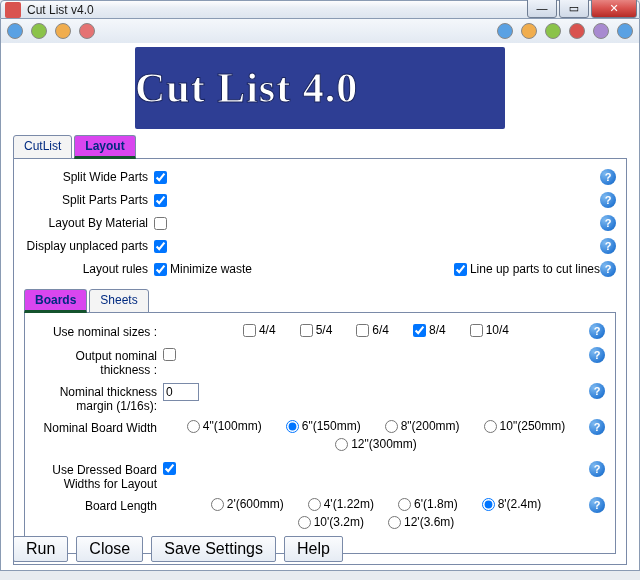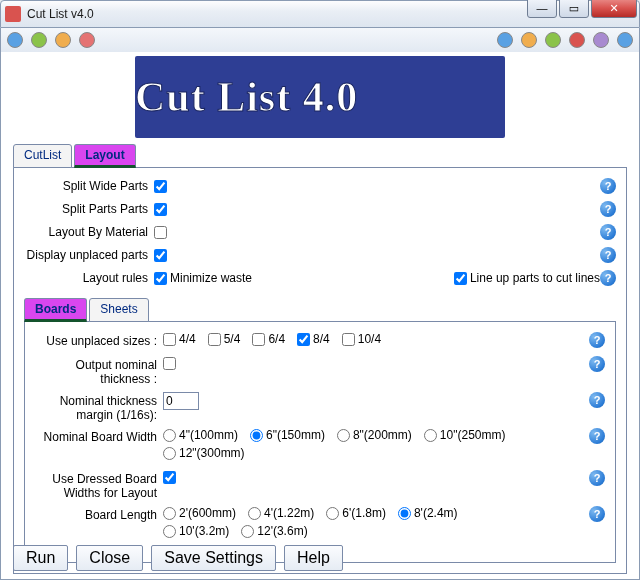"Cut List v4.0" .titlebar { height: 28px -> 19px }
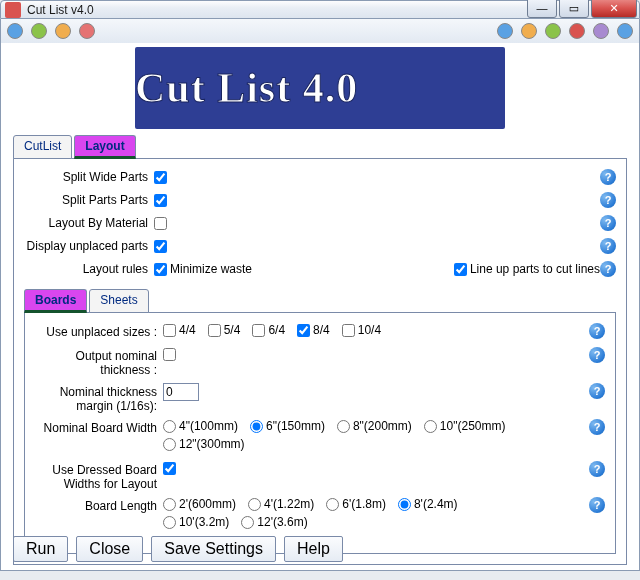"Use unplaced sizes :" span.row2-label { text: unplaced -> nominal }
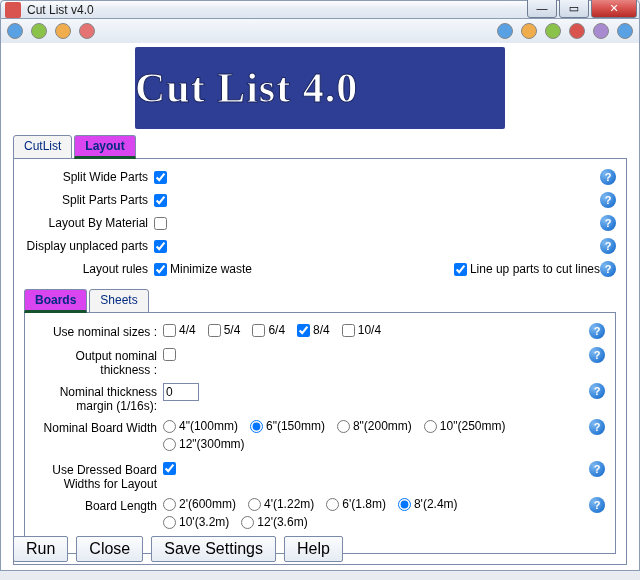"4/4" .radio-line, .check-line { gap: 4px 12px -> 4px 24px; justify-content: none -> center }
